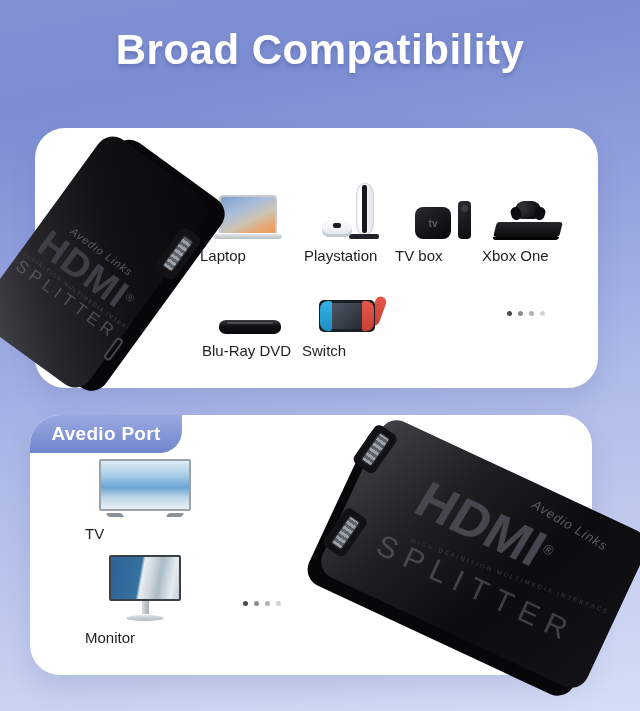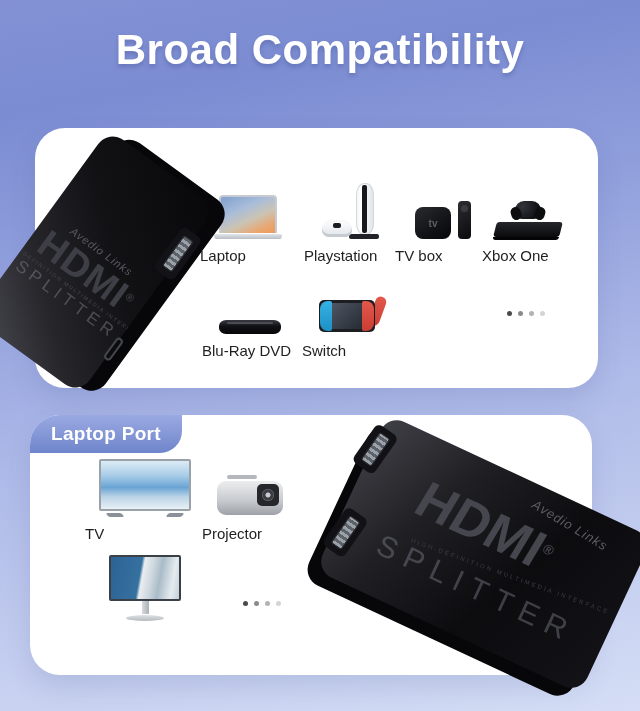"Laptop Port" div.badge { text: Laptop -> Avedio }
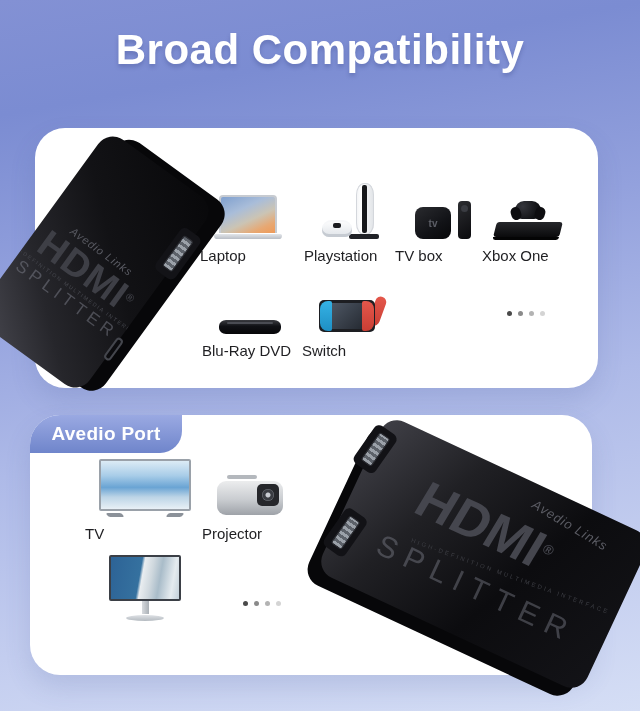"Projector" div.dev-item { html: <div> <div> <div> <div> <div></div> <div></div> </div> <div></div> </div> </div> <div>Projector</div> </div> -> none }
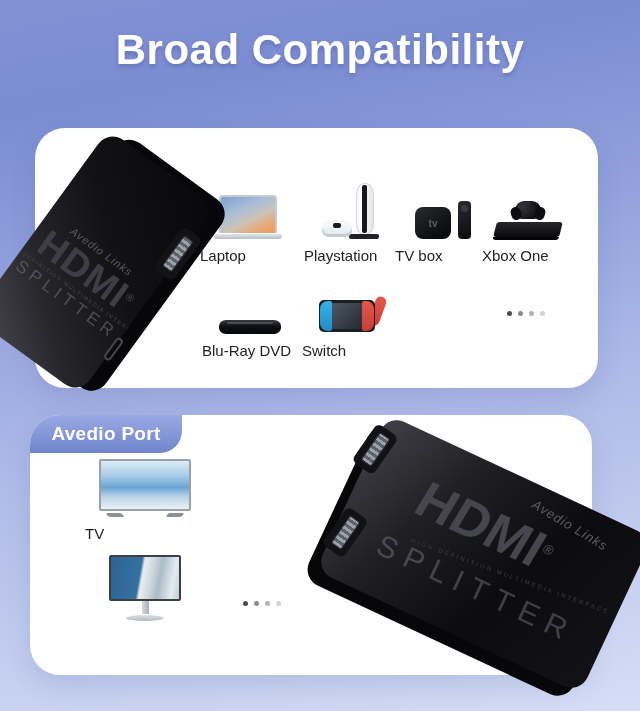"Monitor" div.dev-label { html: none -> <div>Monitor</div> }
